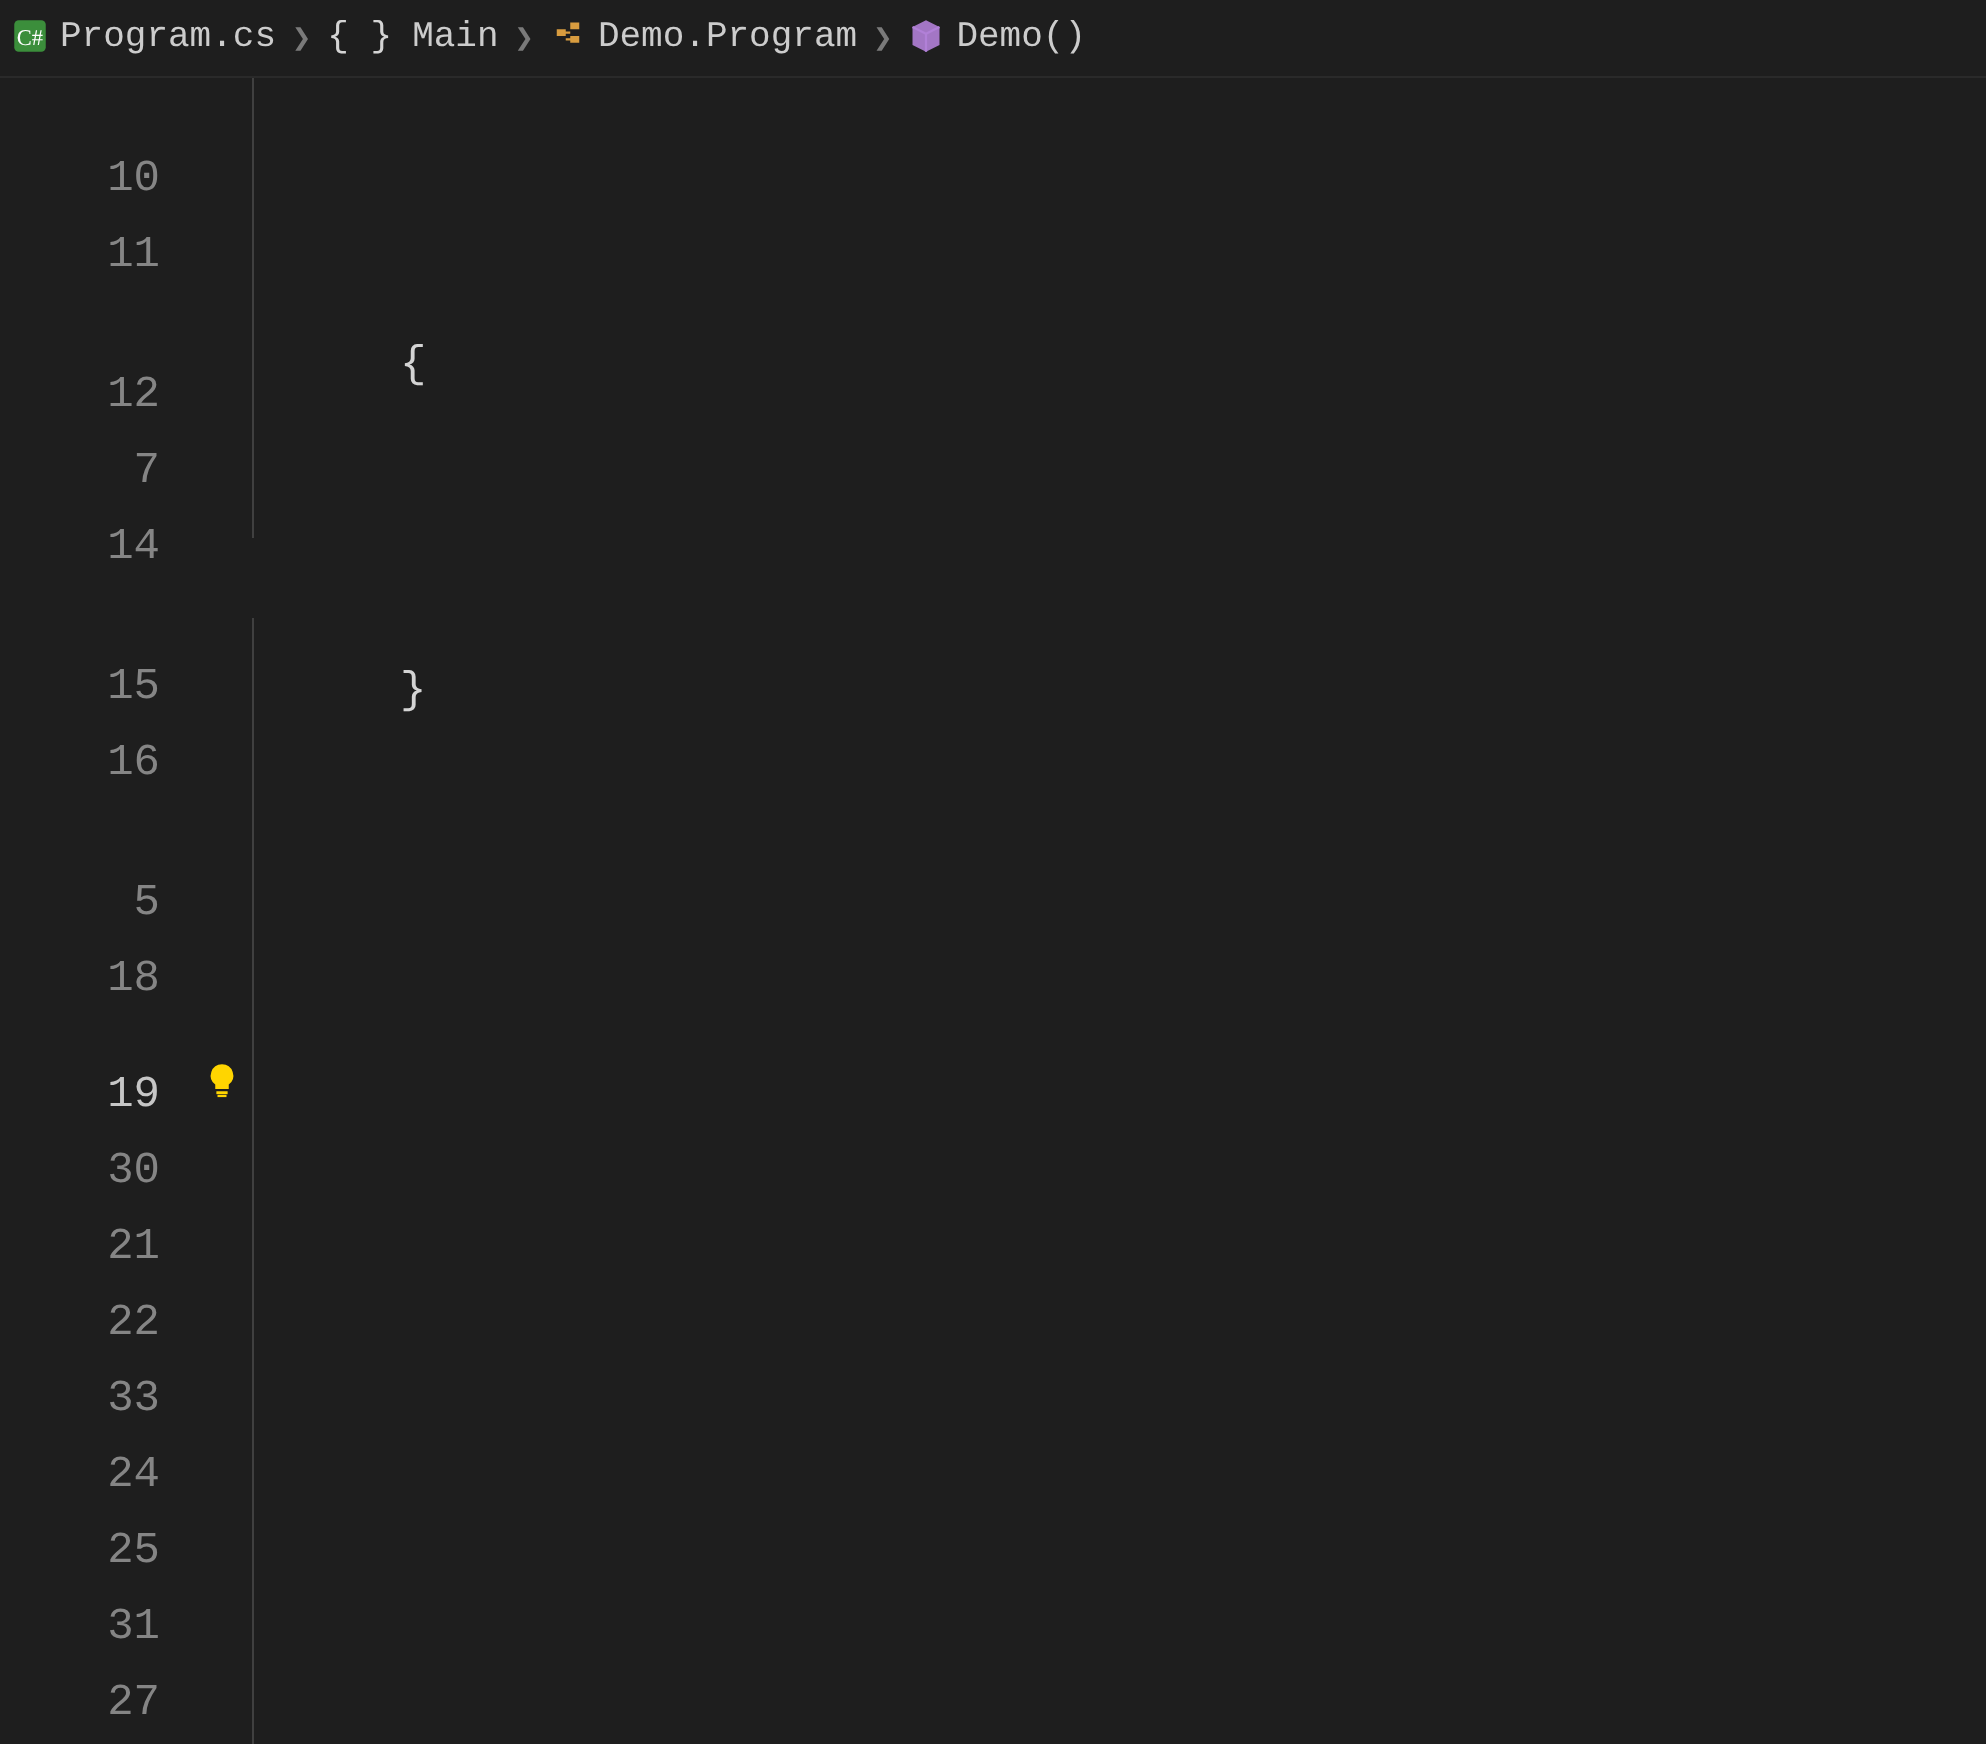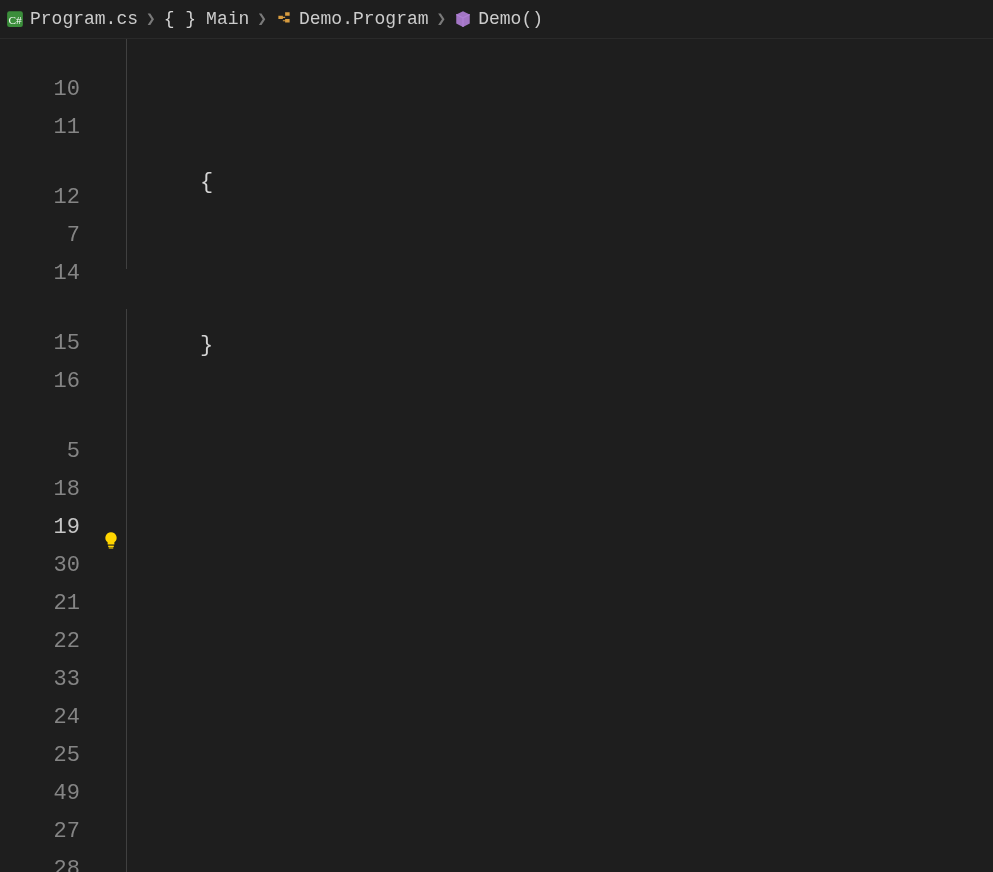"19" .current-line-num { margin-top: none -> 20px }
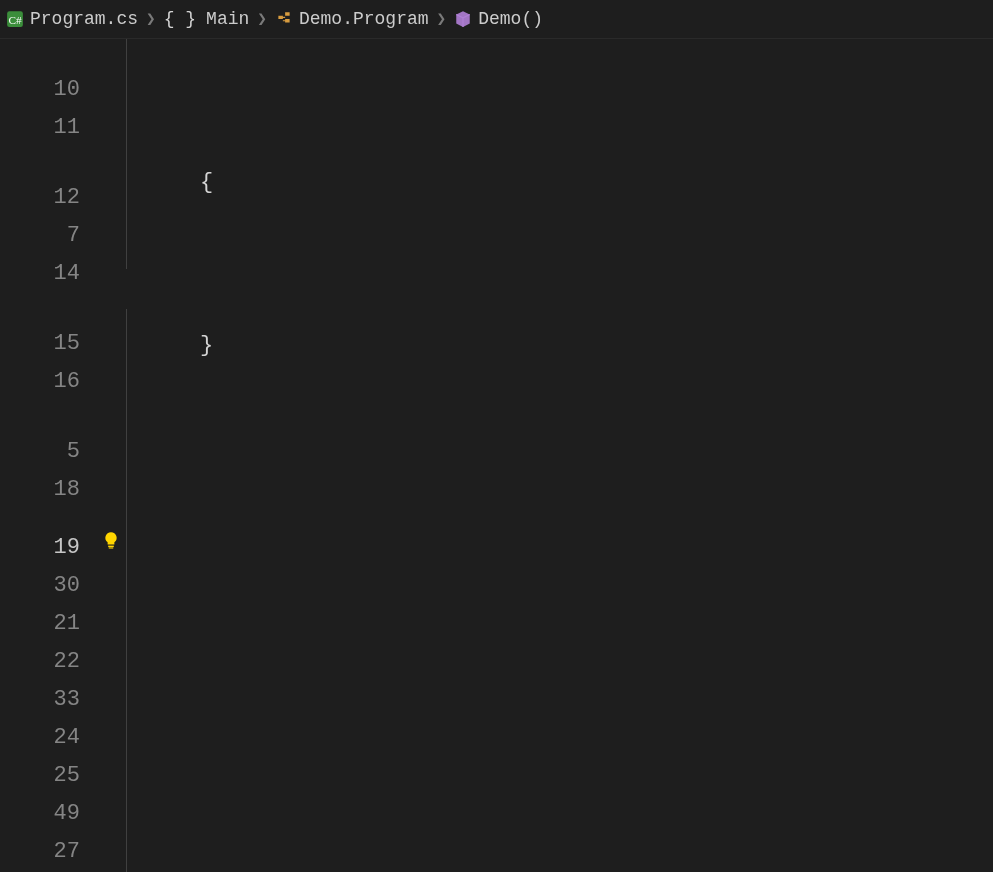"49" div.row { text: 49 -> 31 }
